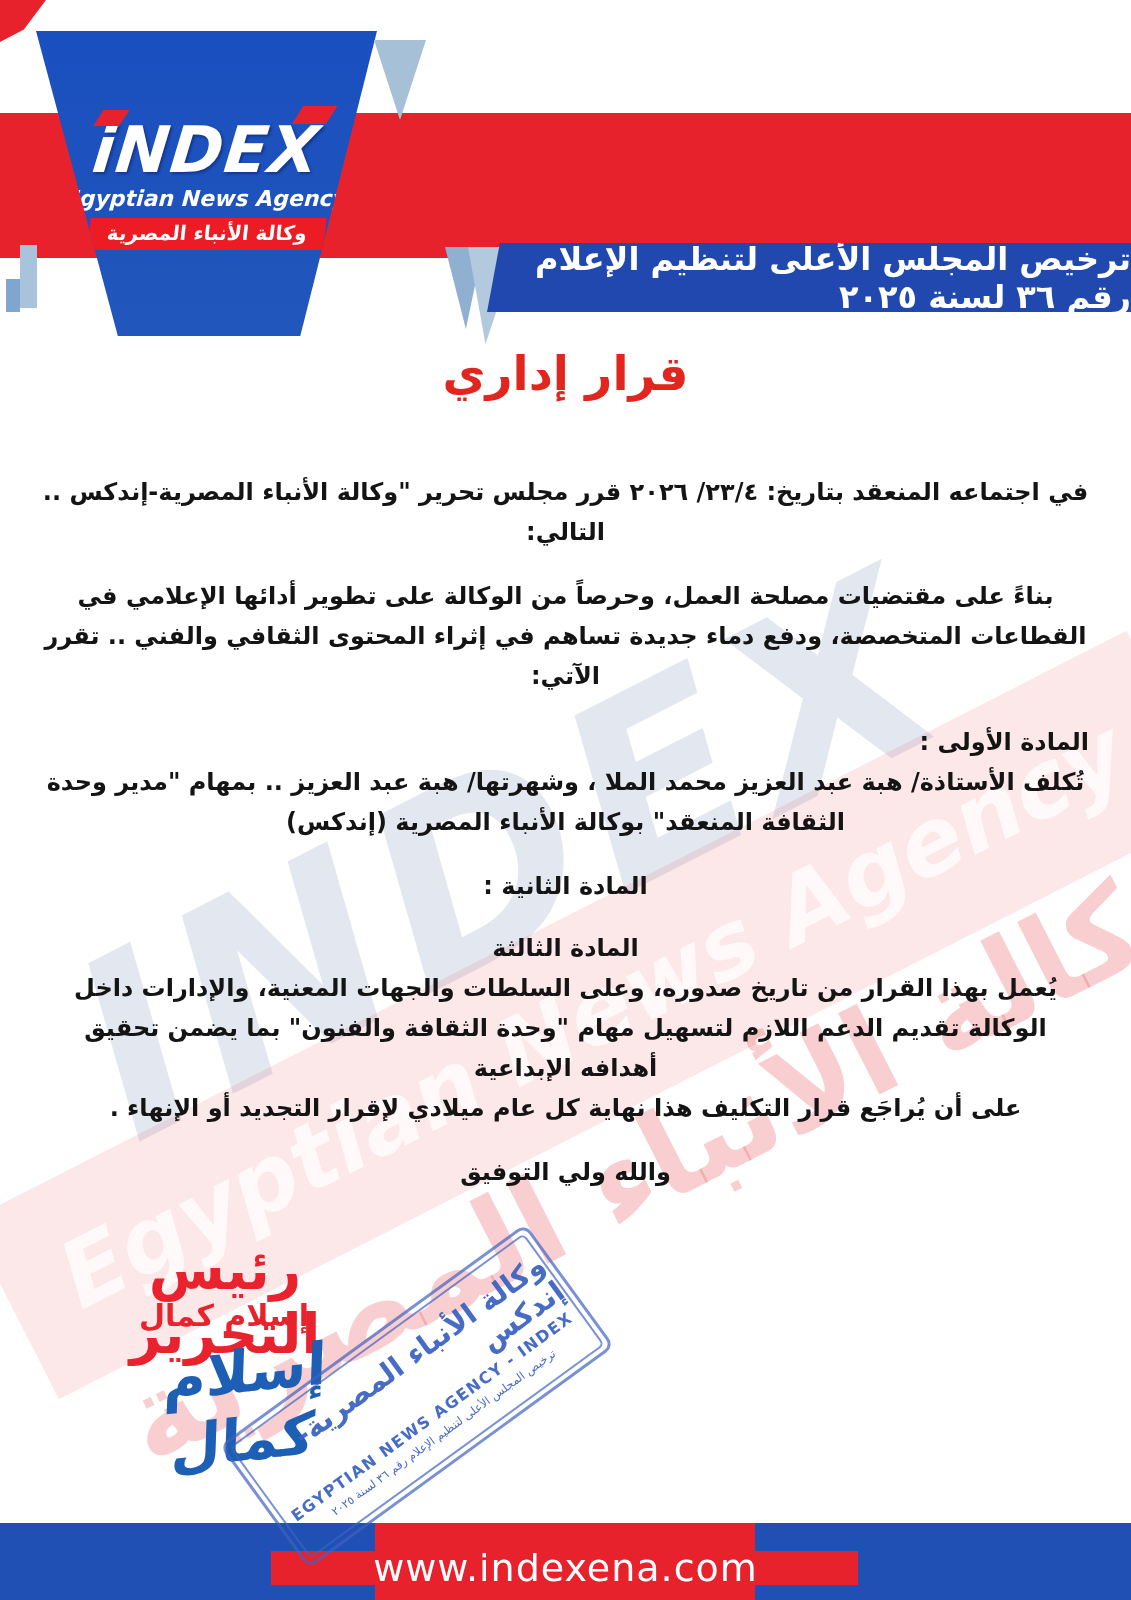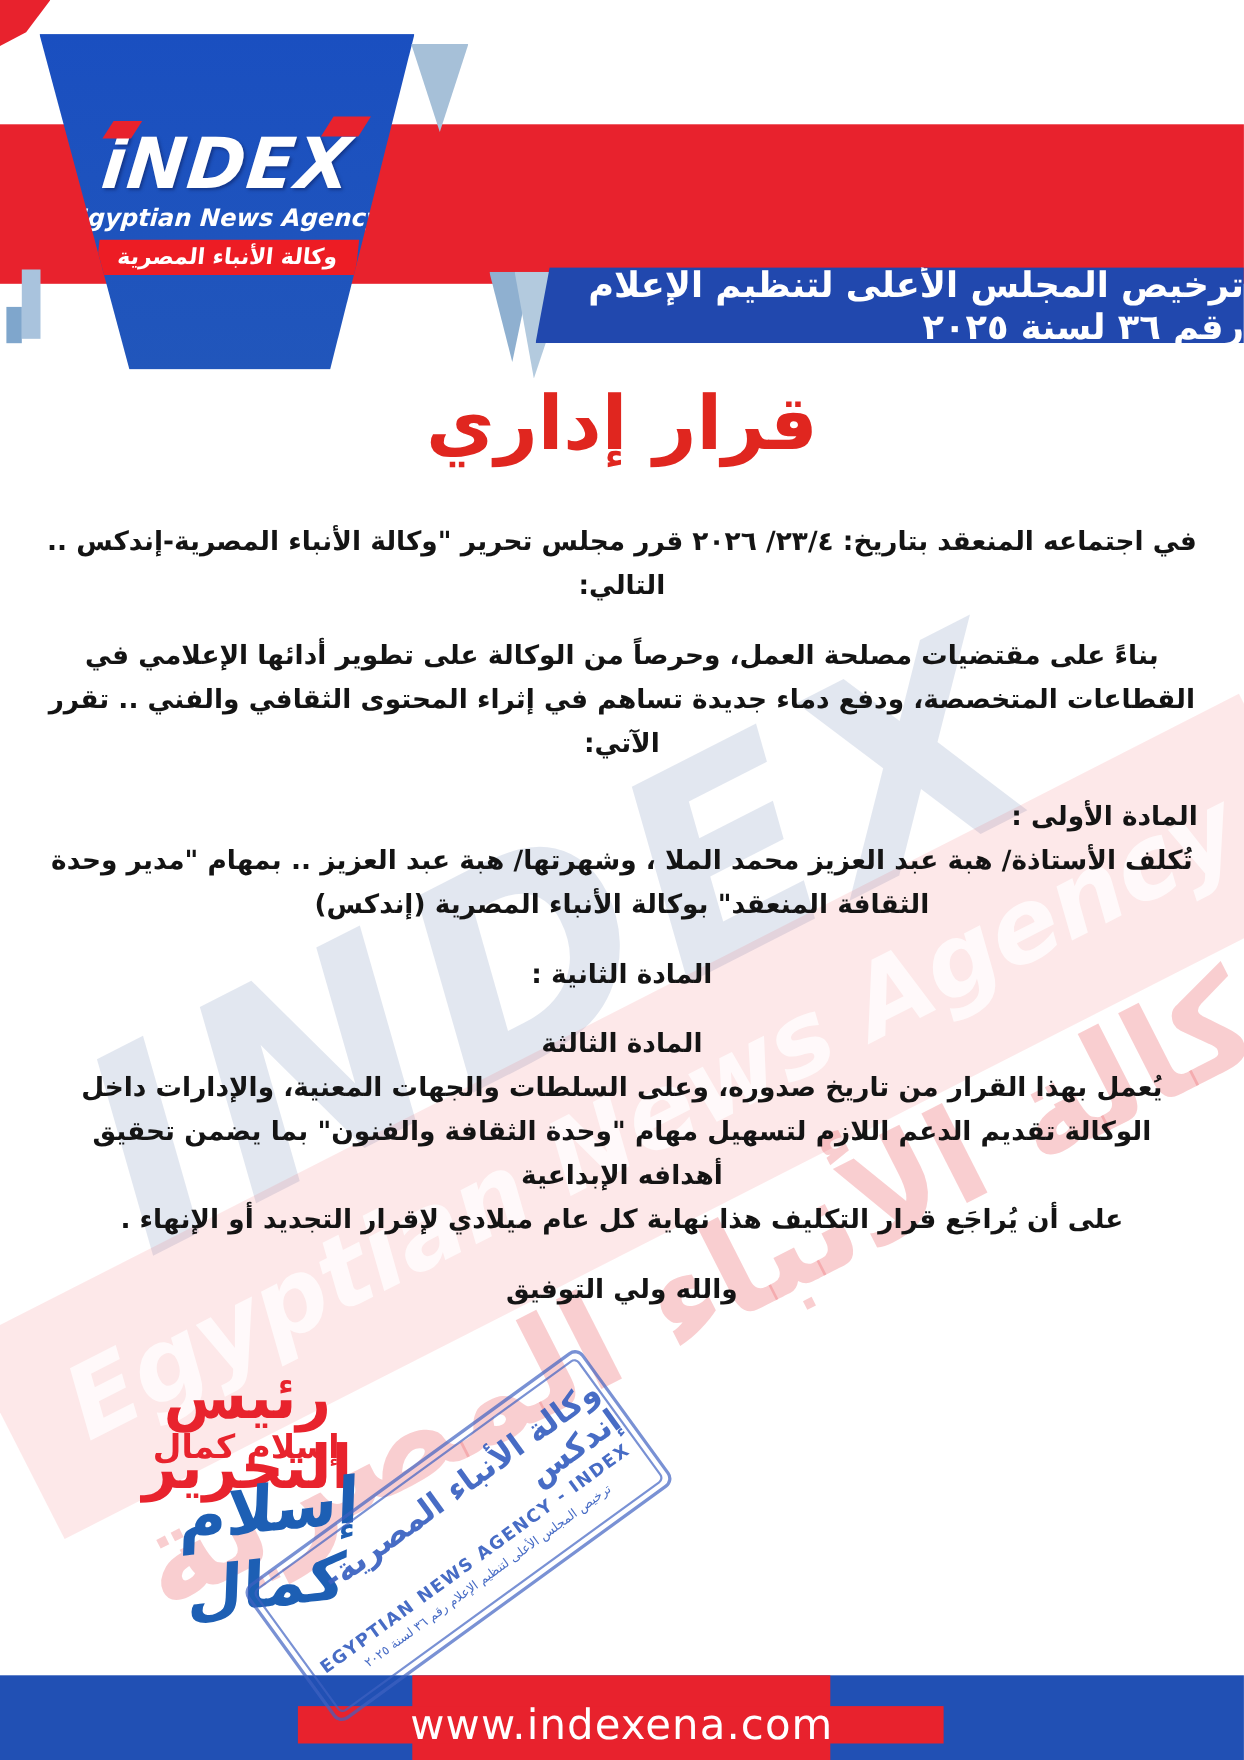"قرار إداري" .title { font-size: 68px -> 47px }
